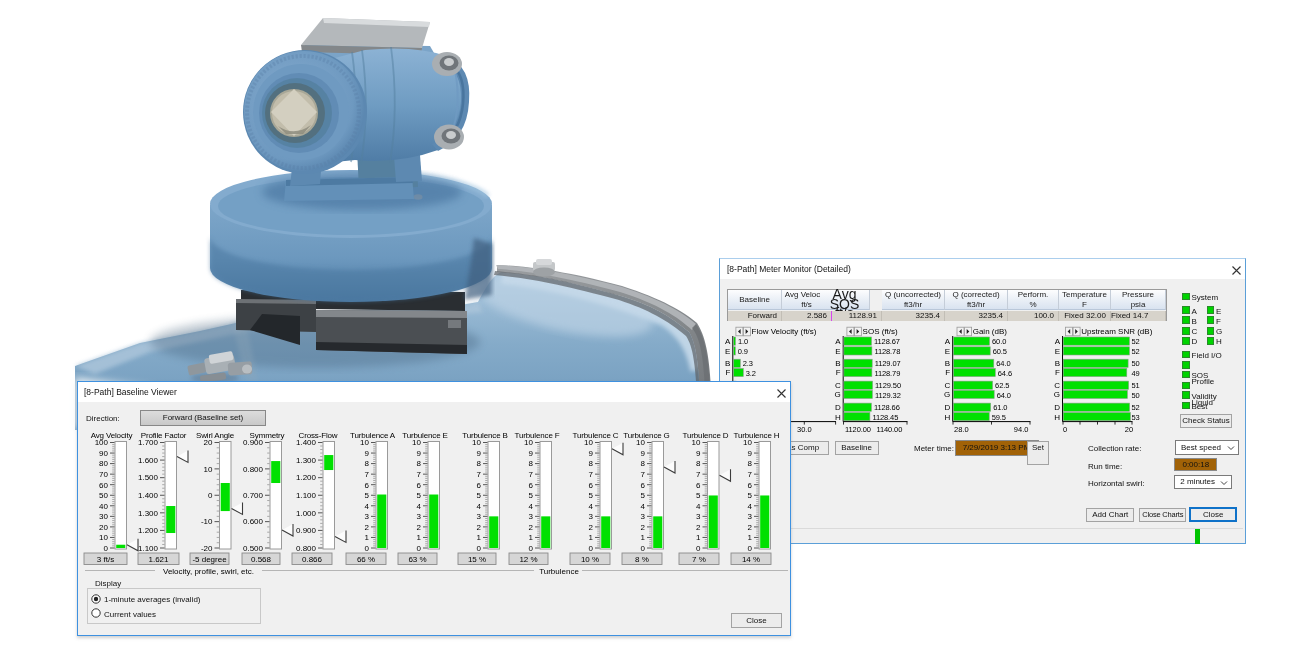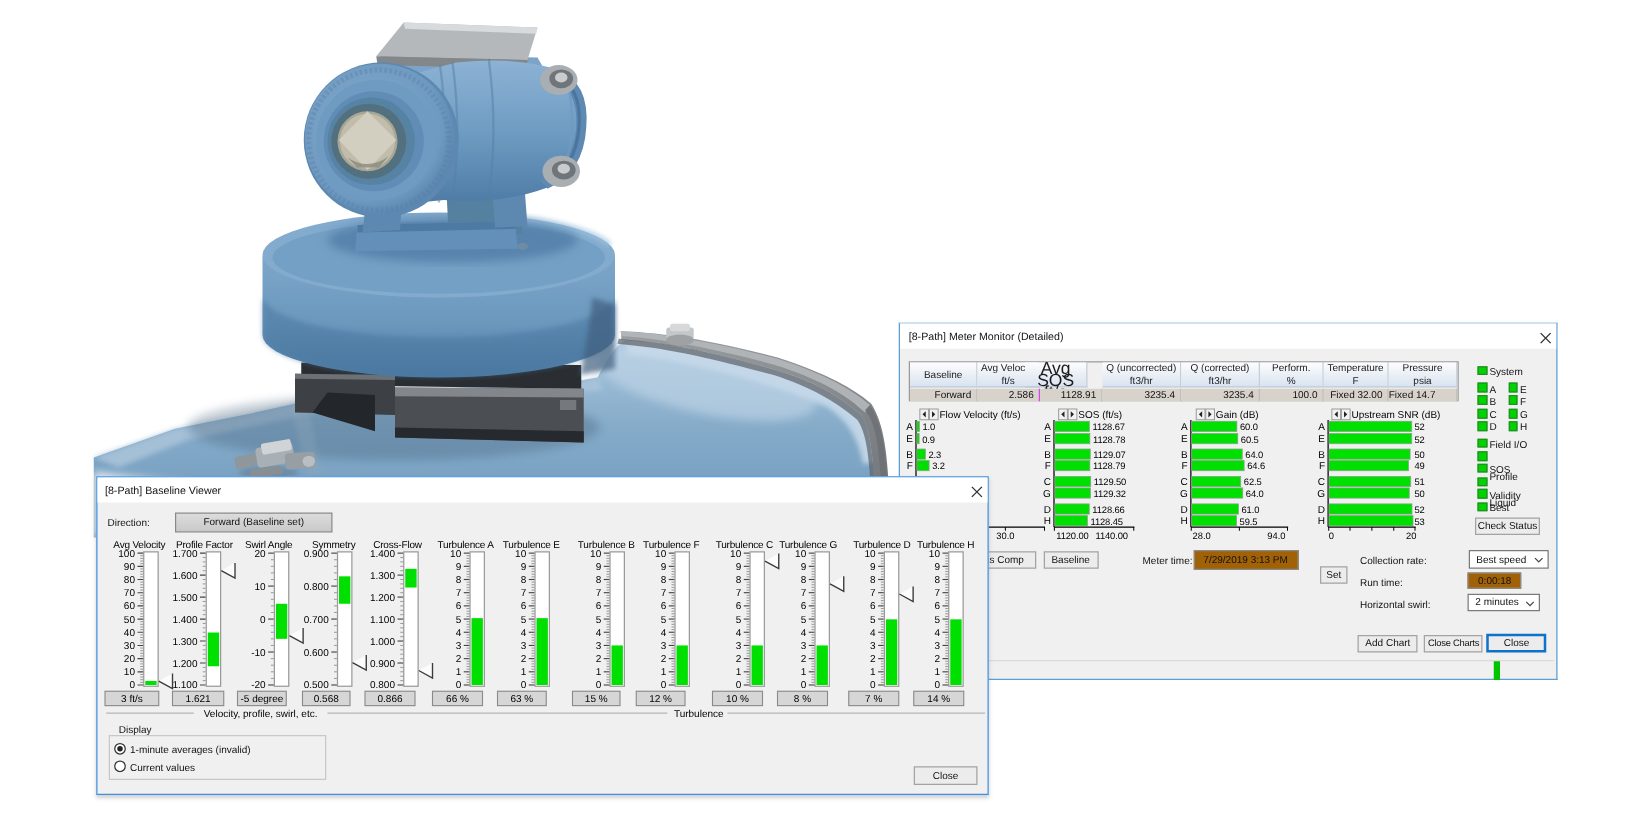"Set" div.btn { height: 14px -> 24px; left: 336px -> 307px; margin-top: 12px -> none }
